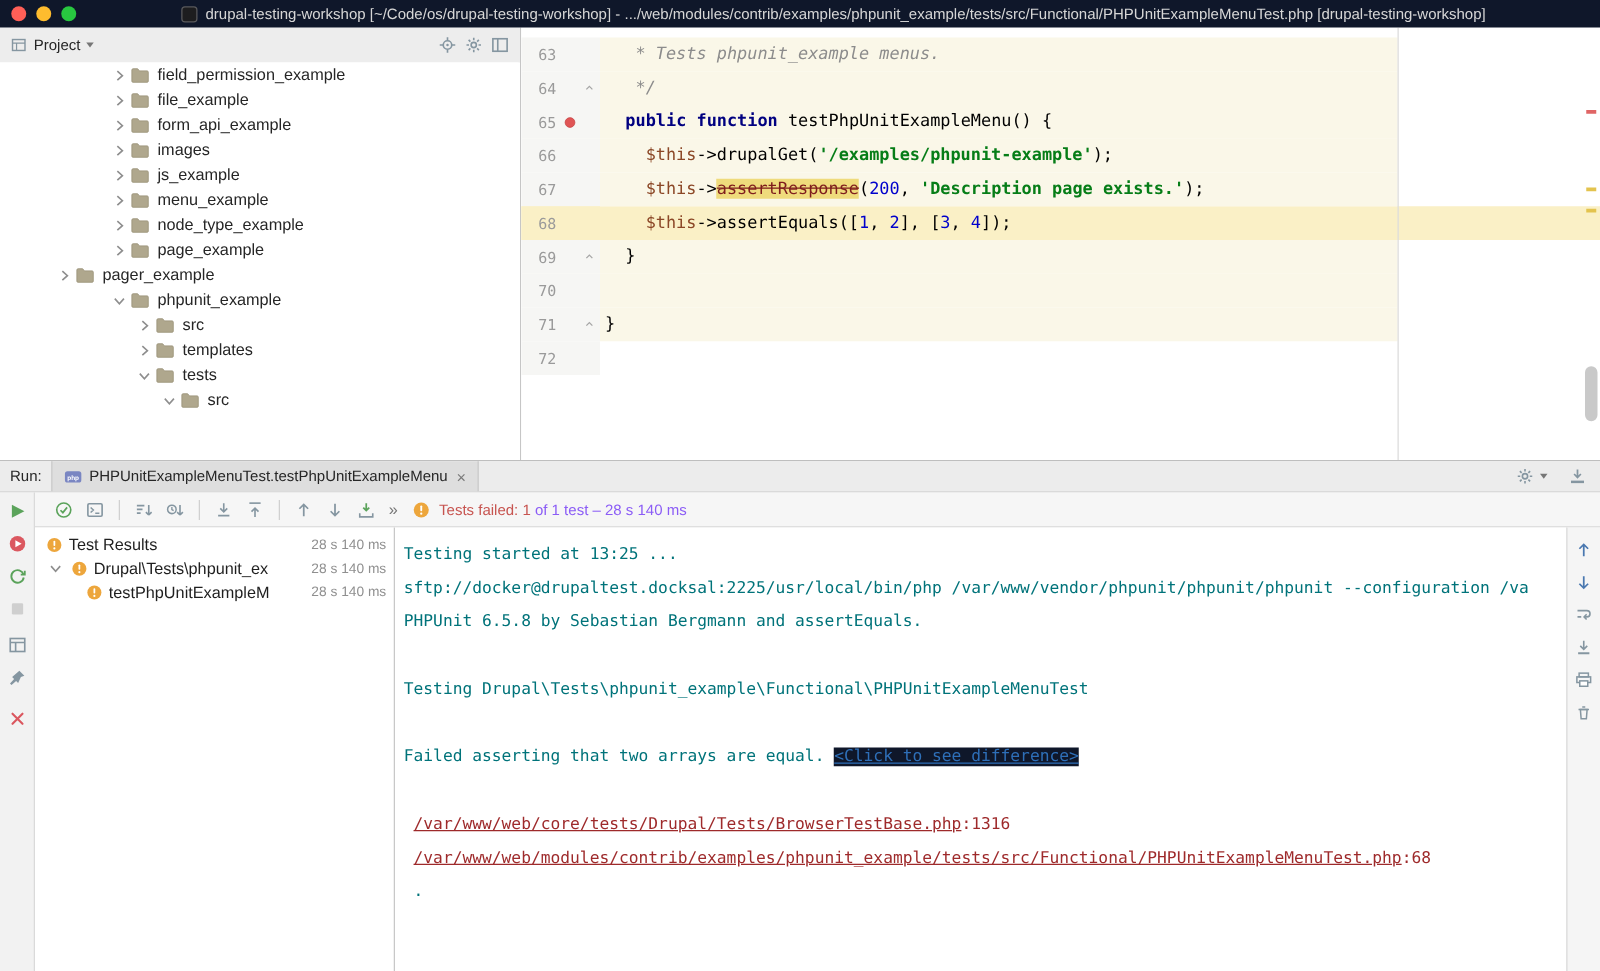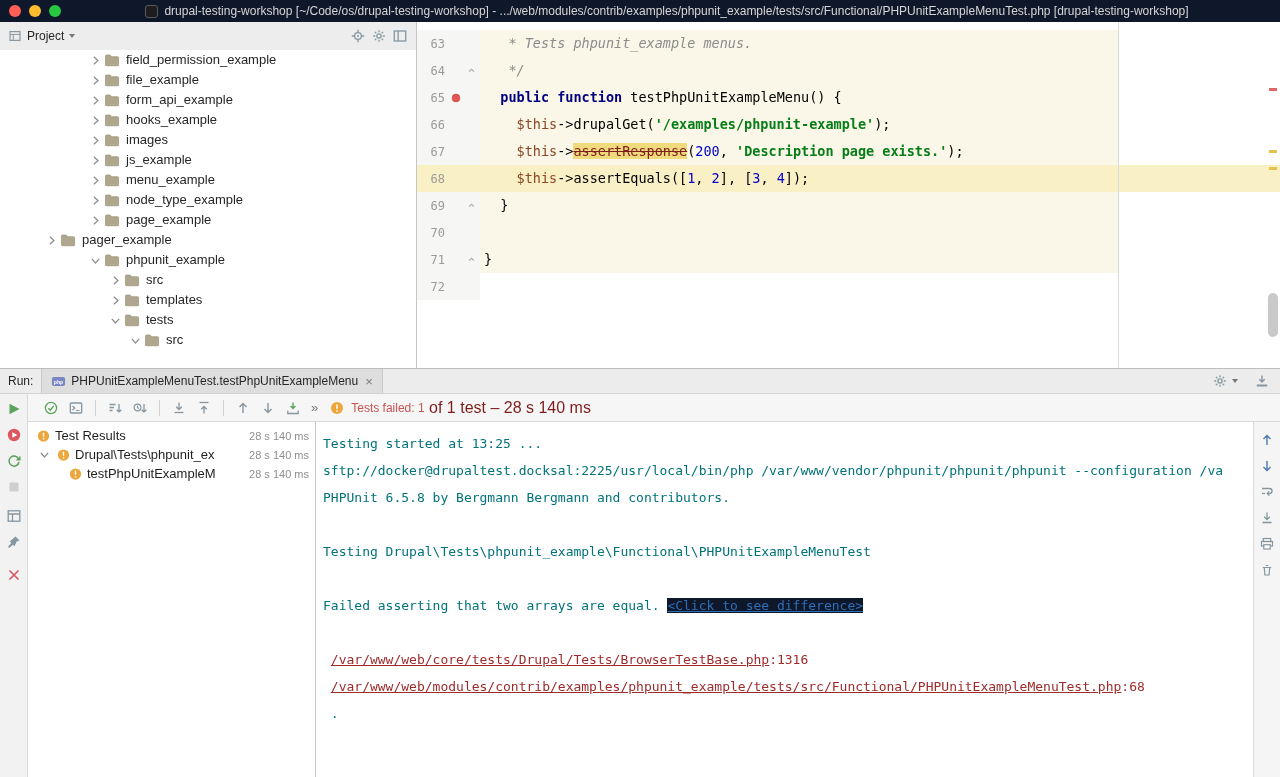"hooks_example" div.tree-row { html: <div> <span> <svg> <path></path> </svg> </span> <span> <svg> <path></path> </svg> </span> <span>hooks_example</span> </div> -> none }
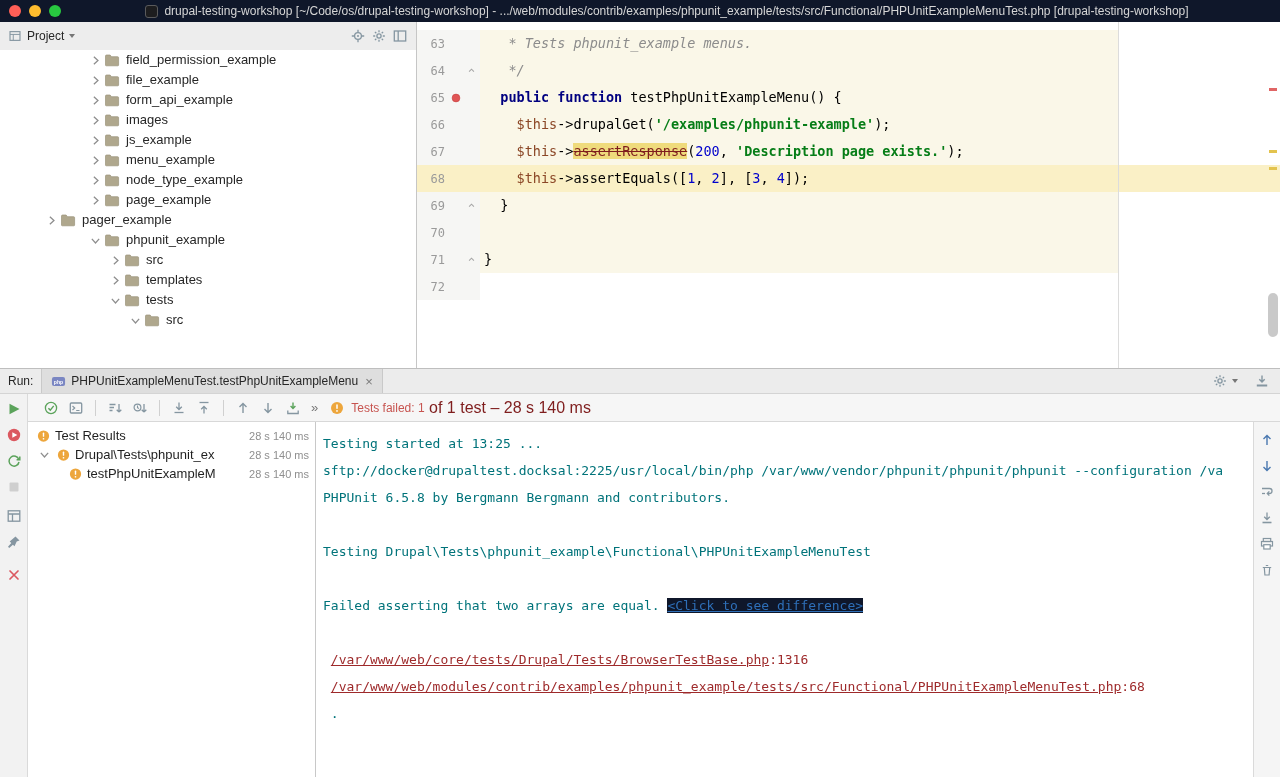"of 1 test – 28" .status-detail { color: #7f1d1d -> #8b5cf6; font-size: 16px -> 12px }
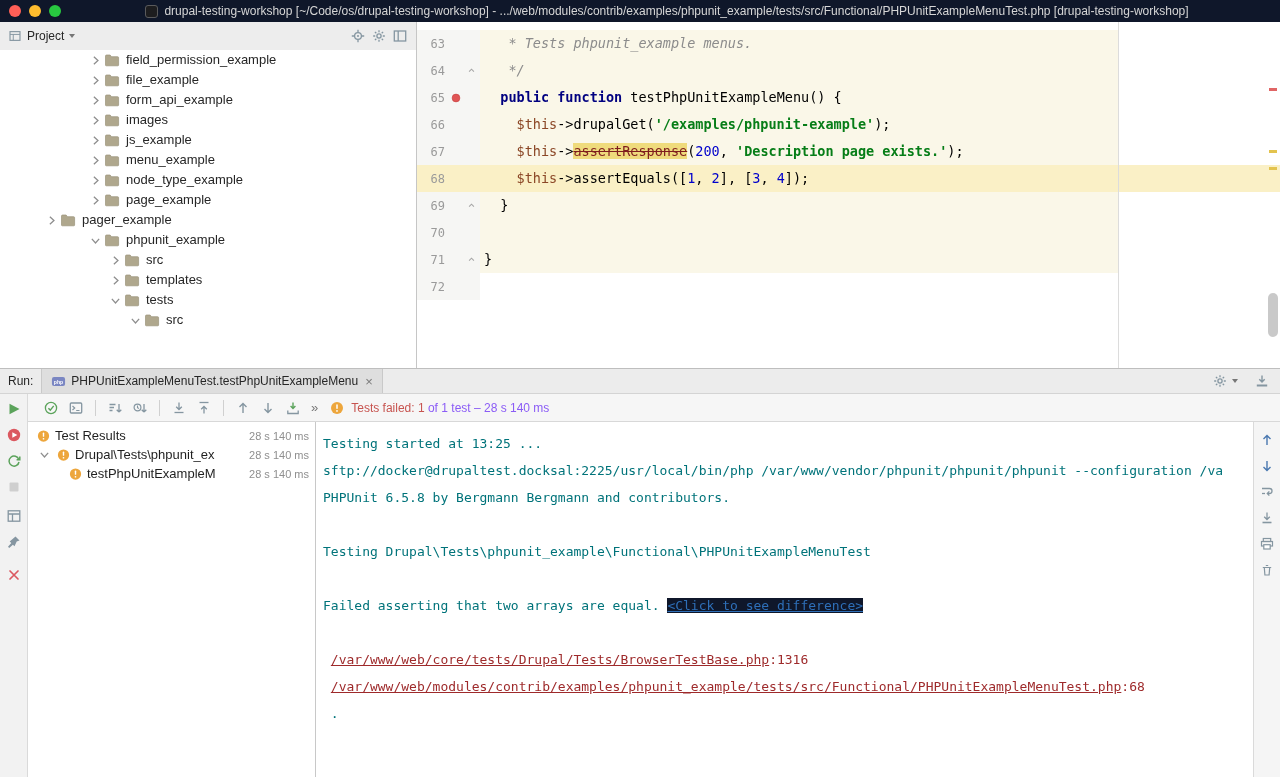"PHPUnit 6.5.8 by Bergmann Bergmann" span.seg-out { text: Bergmann Bergmann and contributors -> Sebastian Bergmann and assertEquals }
